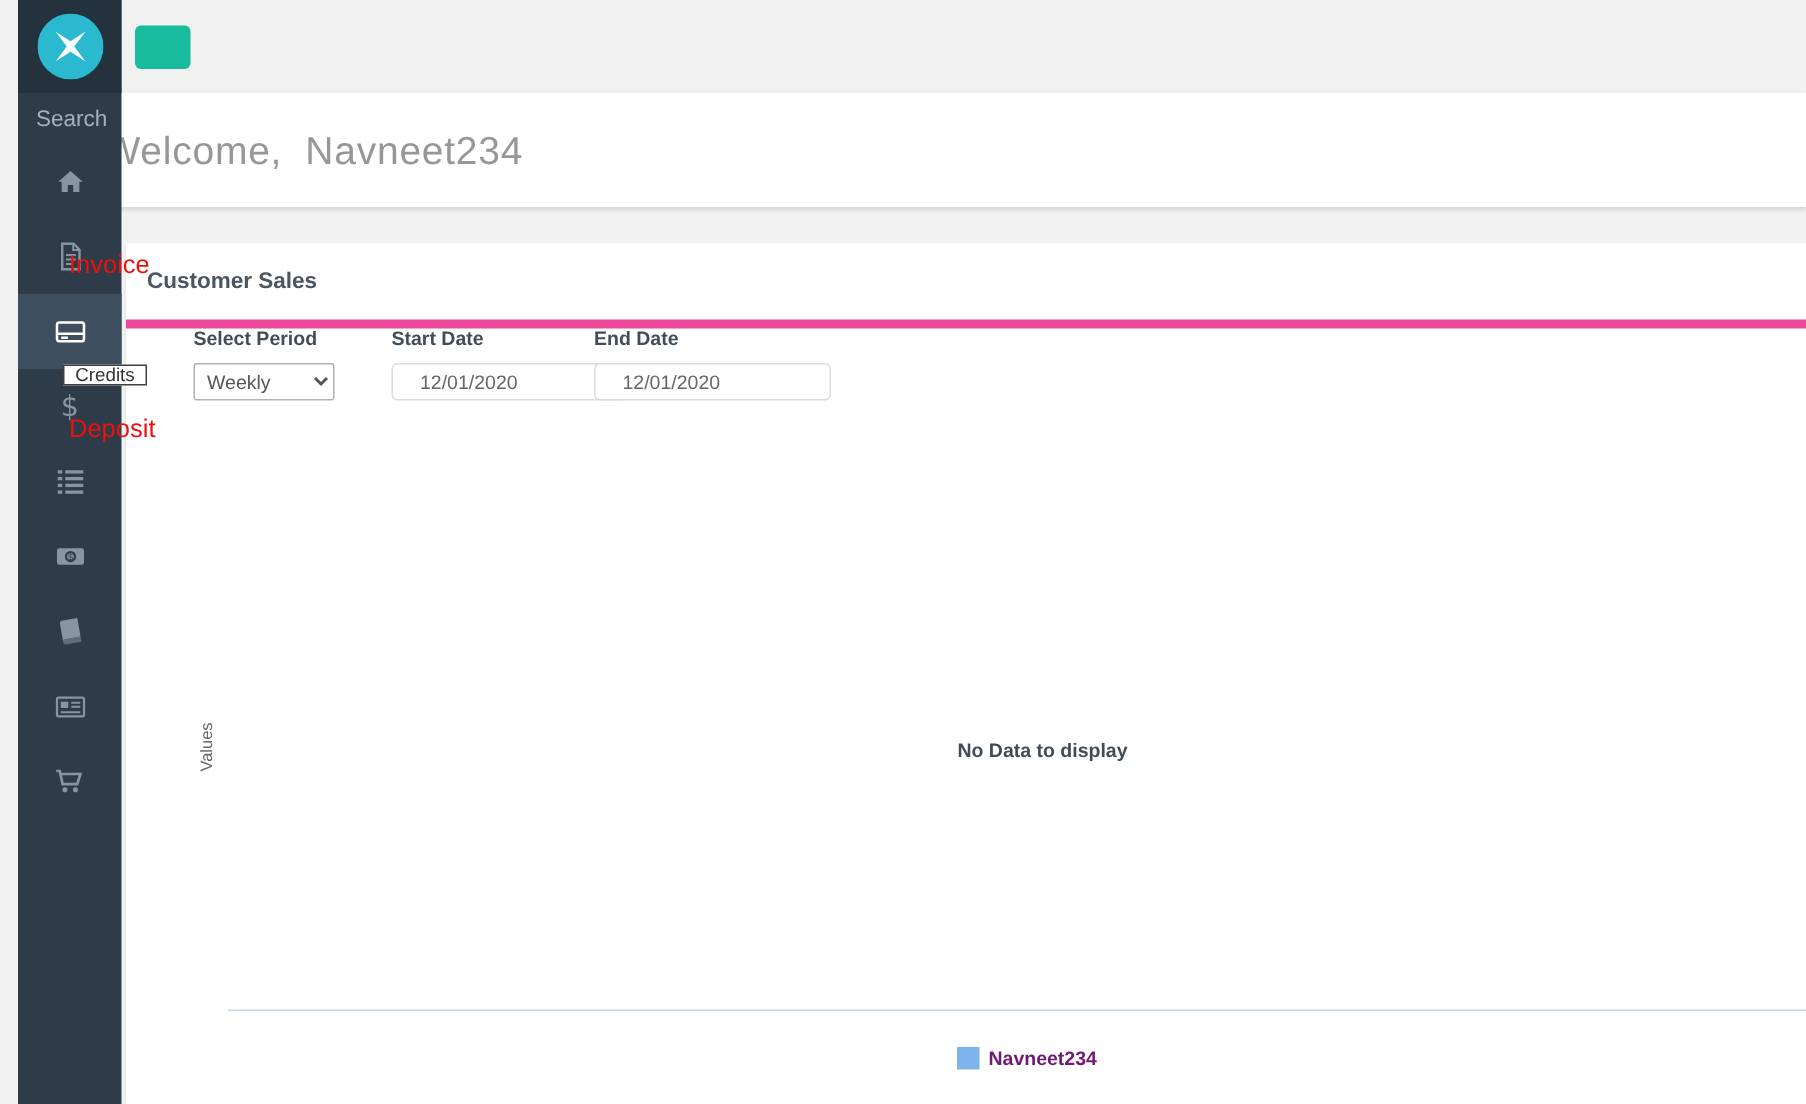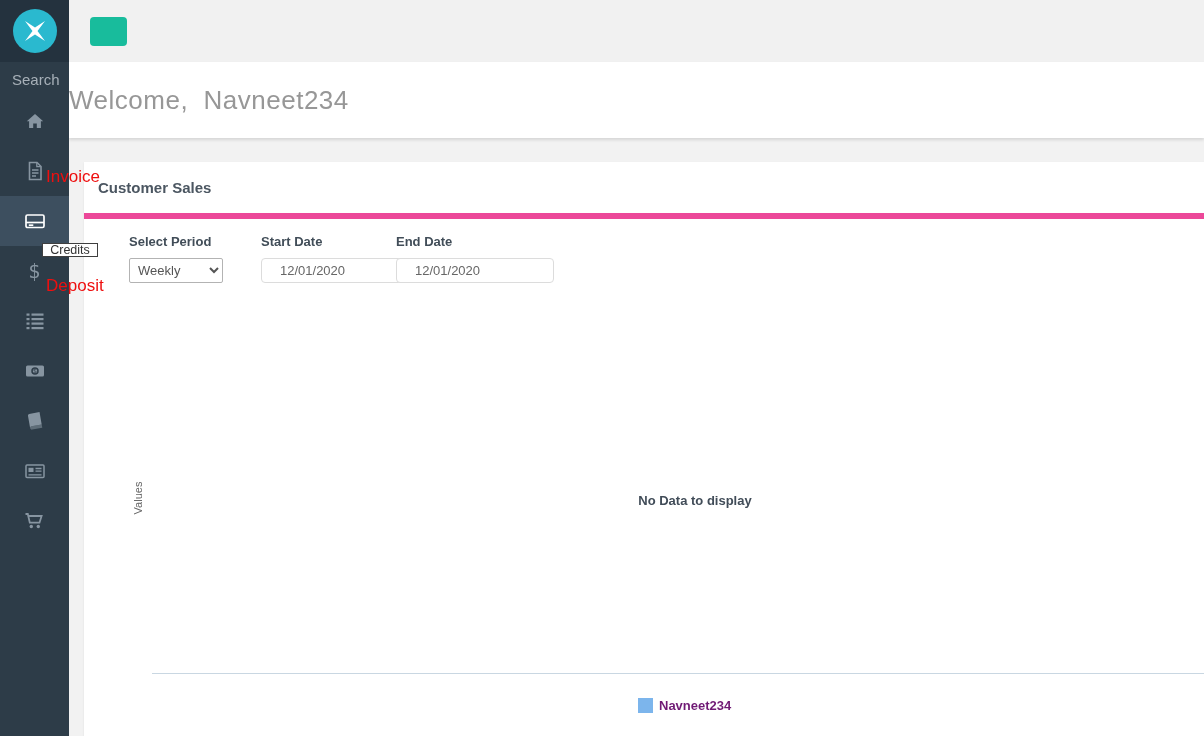"Search" .sidebar { left: 0 -> 12px }
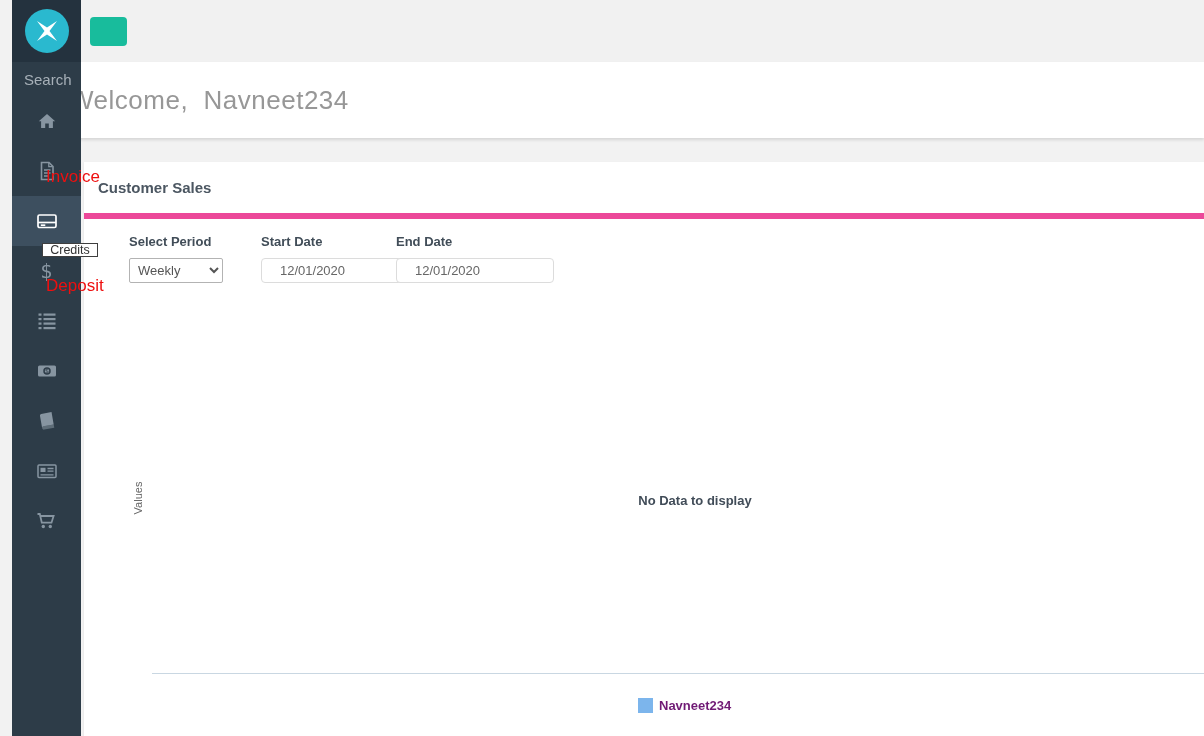"Select Period" .filter-group { top: 72px -> 56px }
